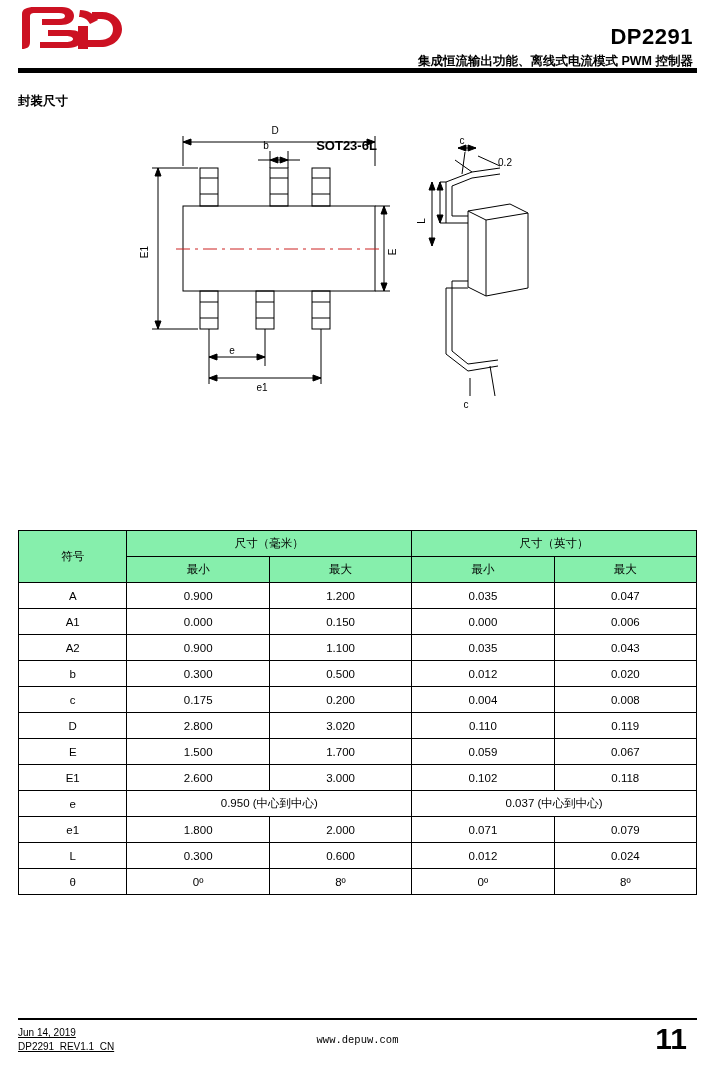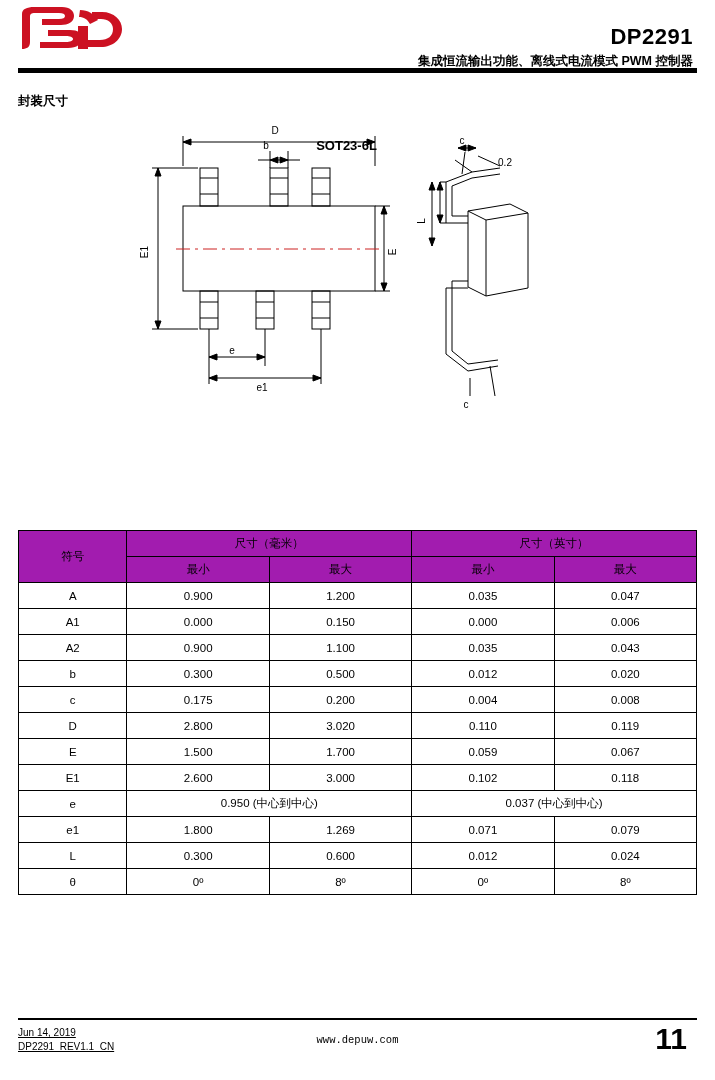"尺寸（毫米）" table.dim thead th { background: #a21caf -> #86efac }
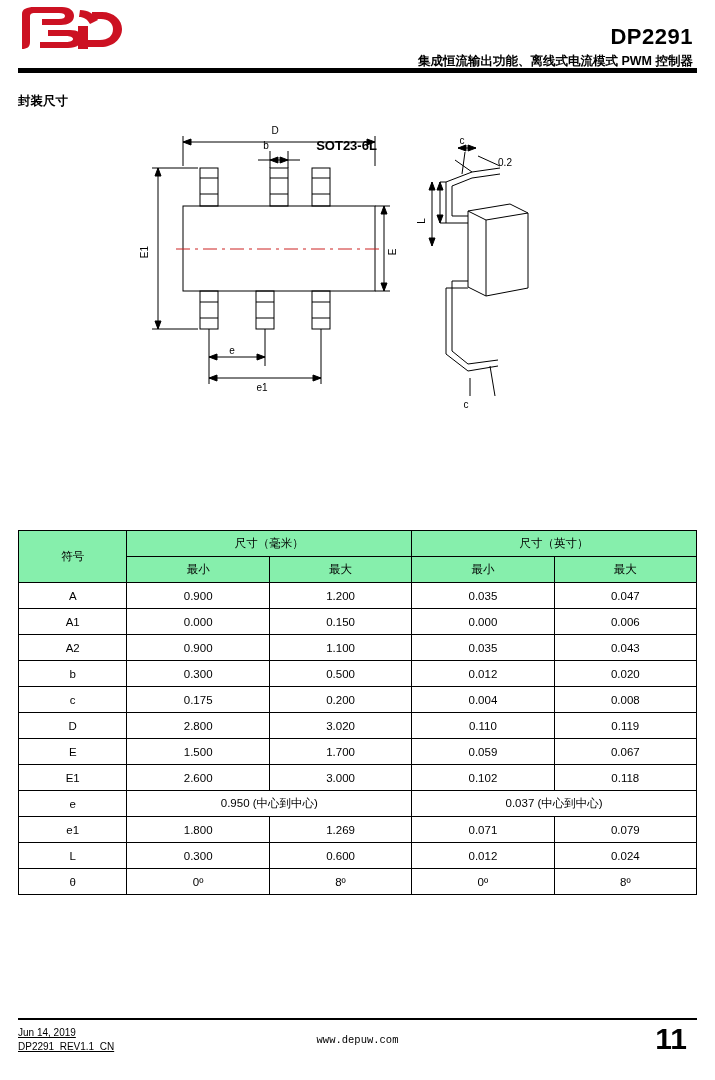"1.269" td { text: 1.269 -> 2.000 }
